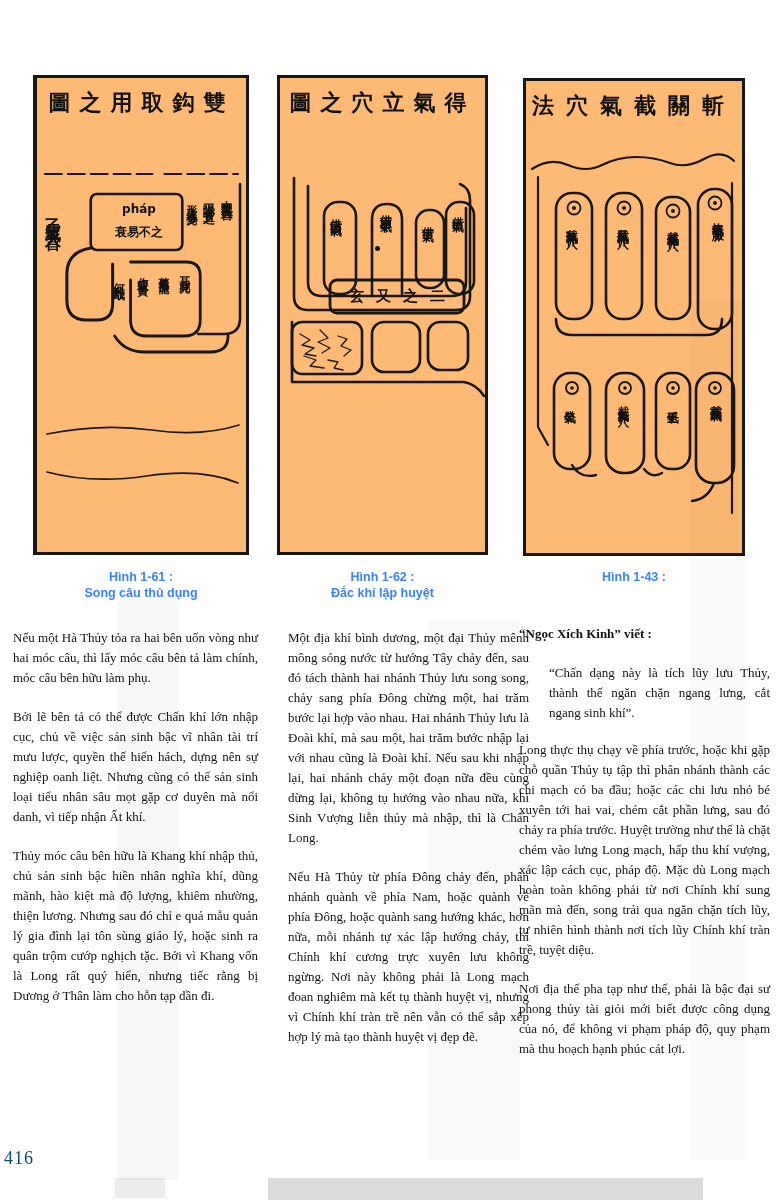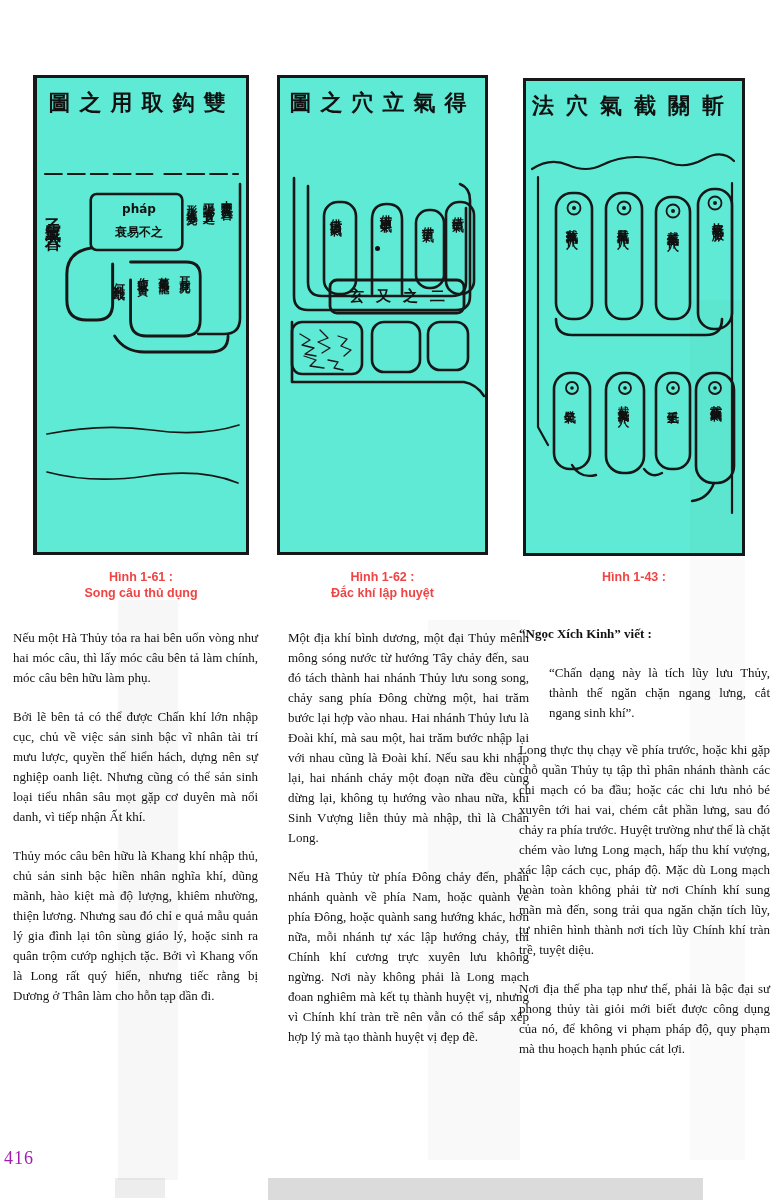"圖之用取鈎雙" .figure { background: #5eead4 -> #fdba74 }
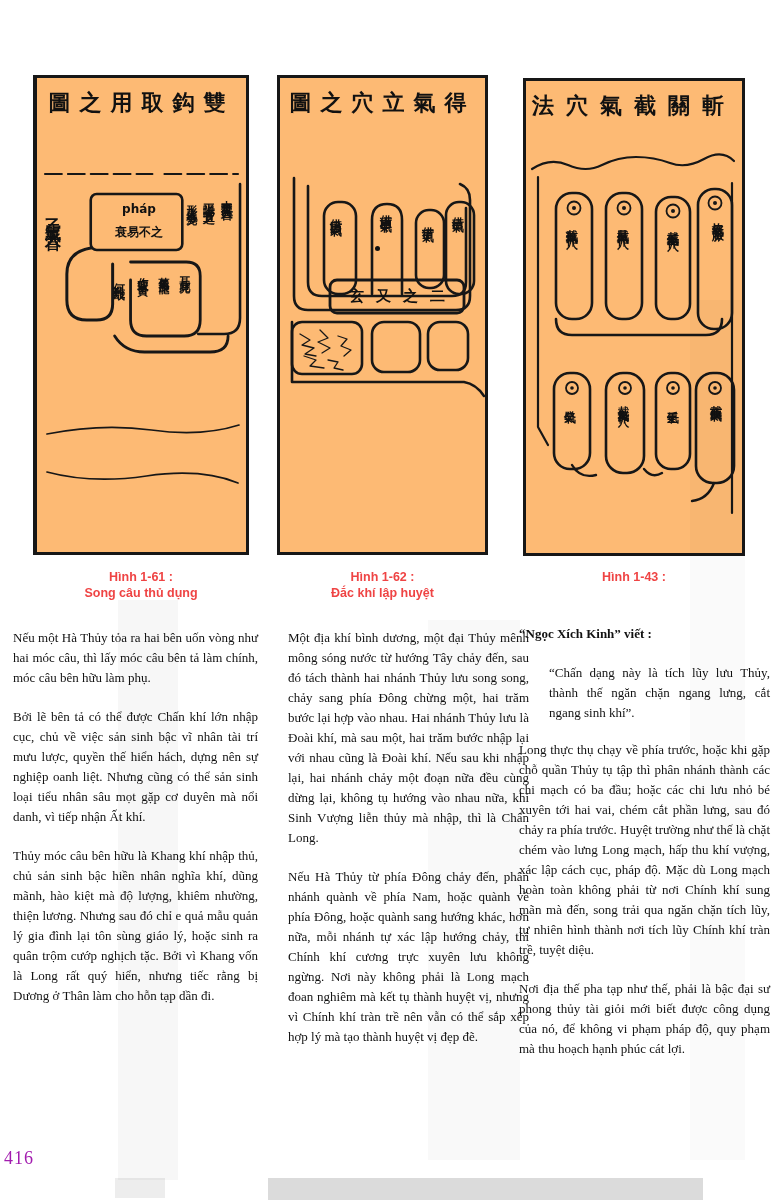"Hình 1-61 :" .caption { color: #ef4444 -> #3b82f6 }
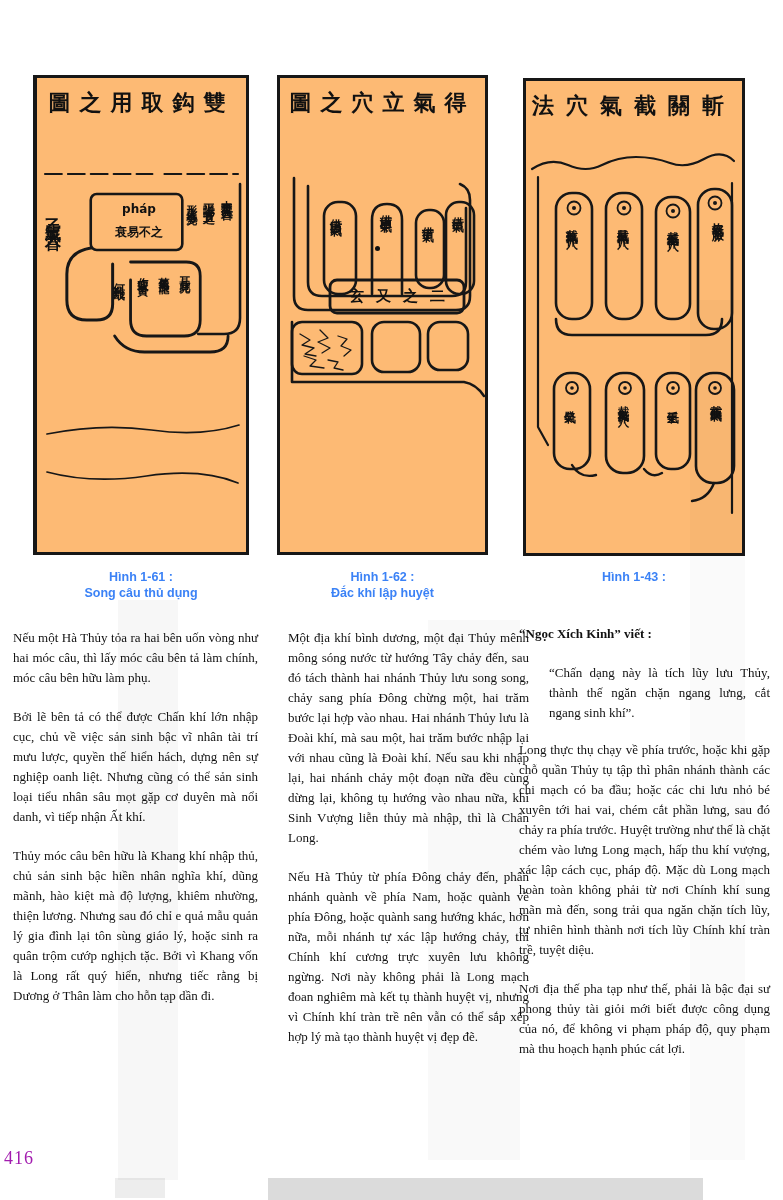"416" .pagenum { color: #a21caf -> #0c4a6e }
